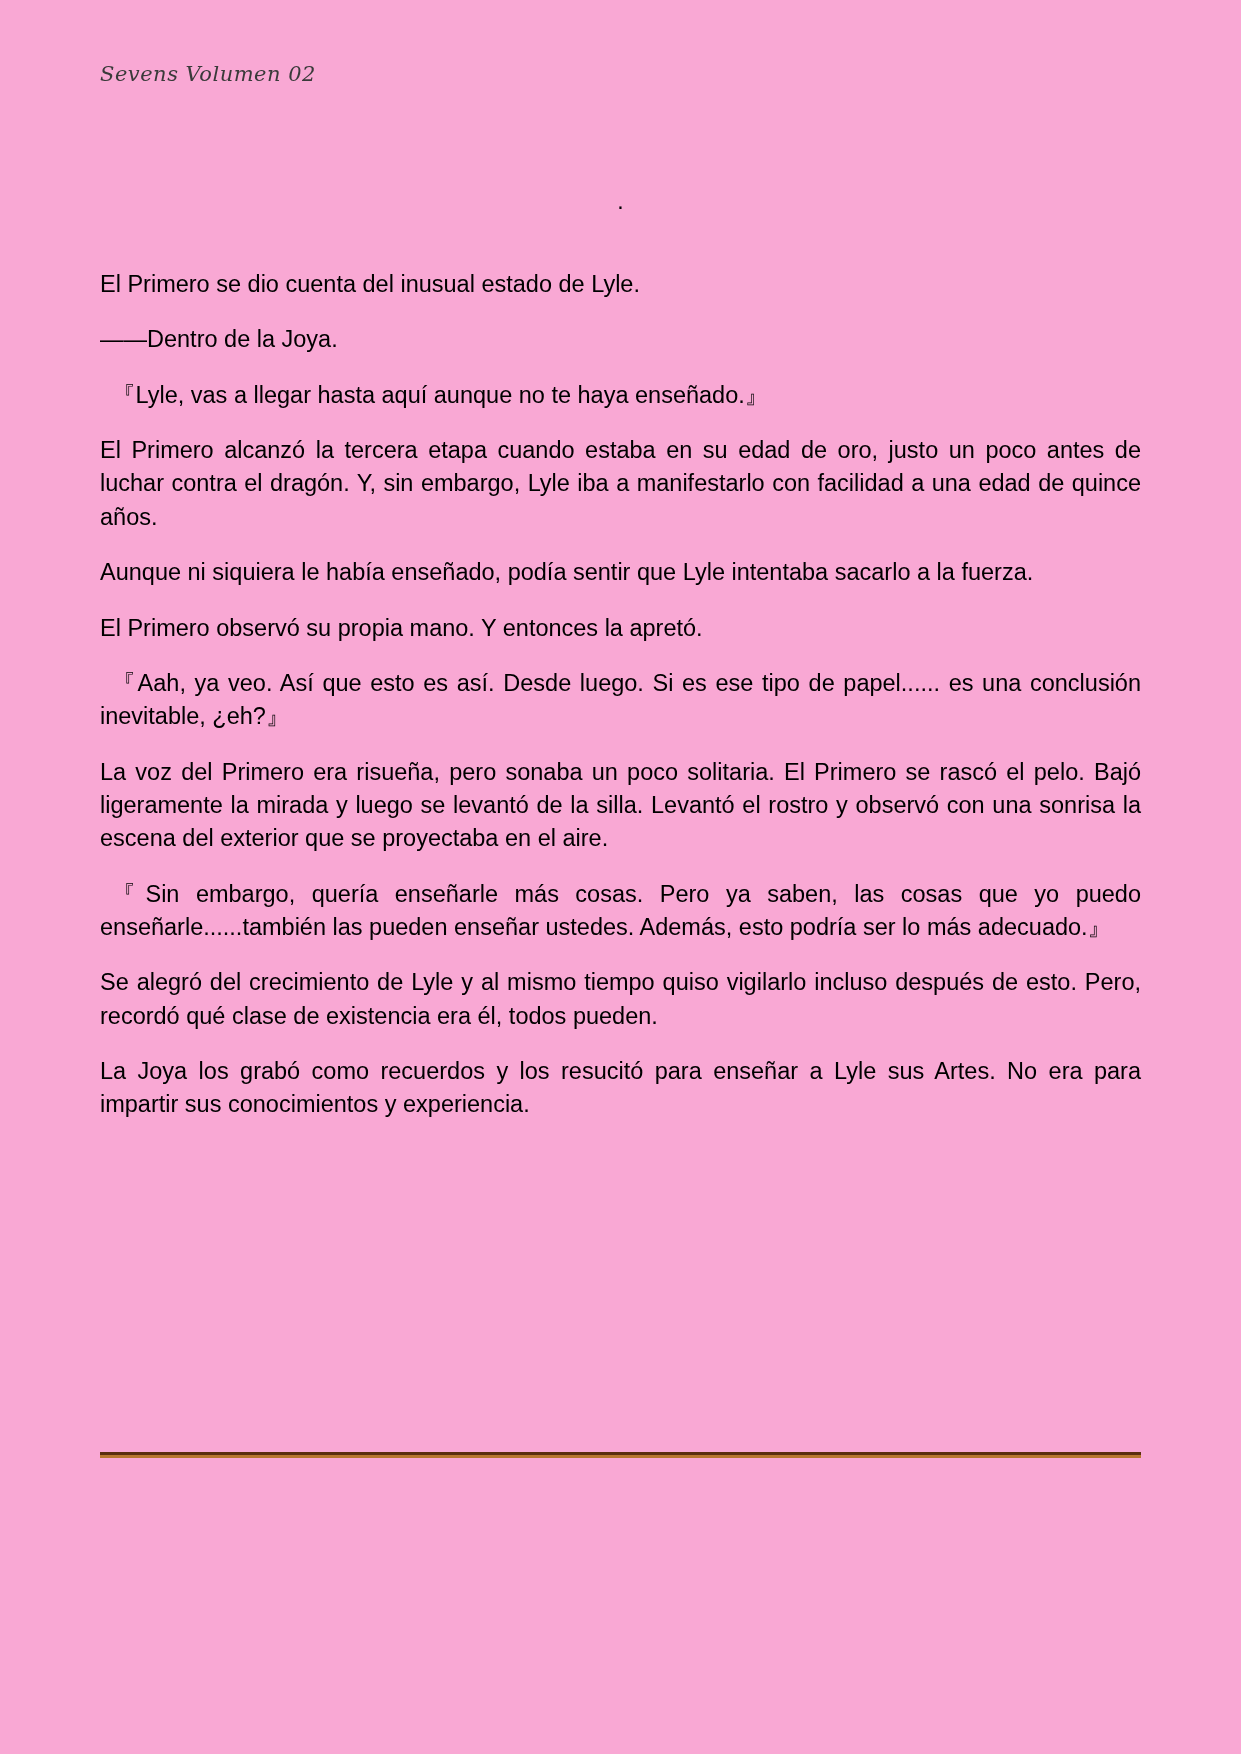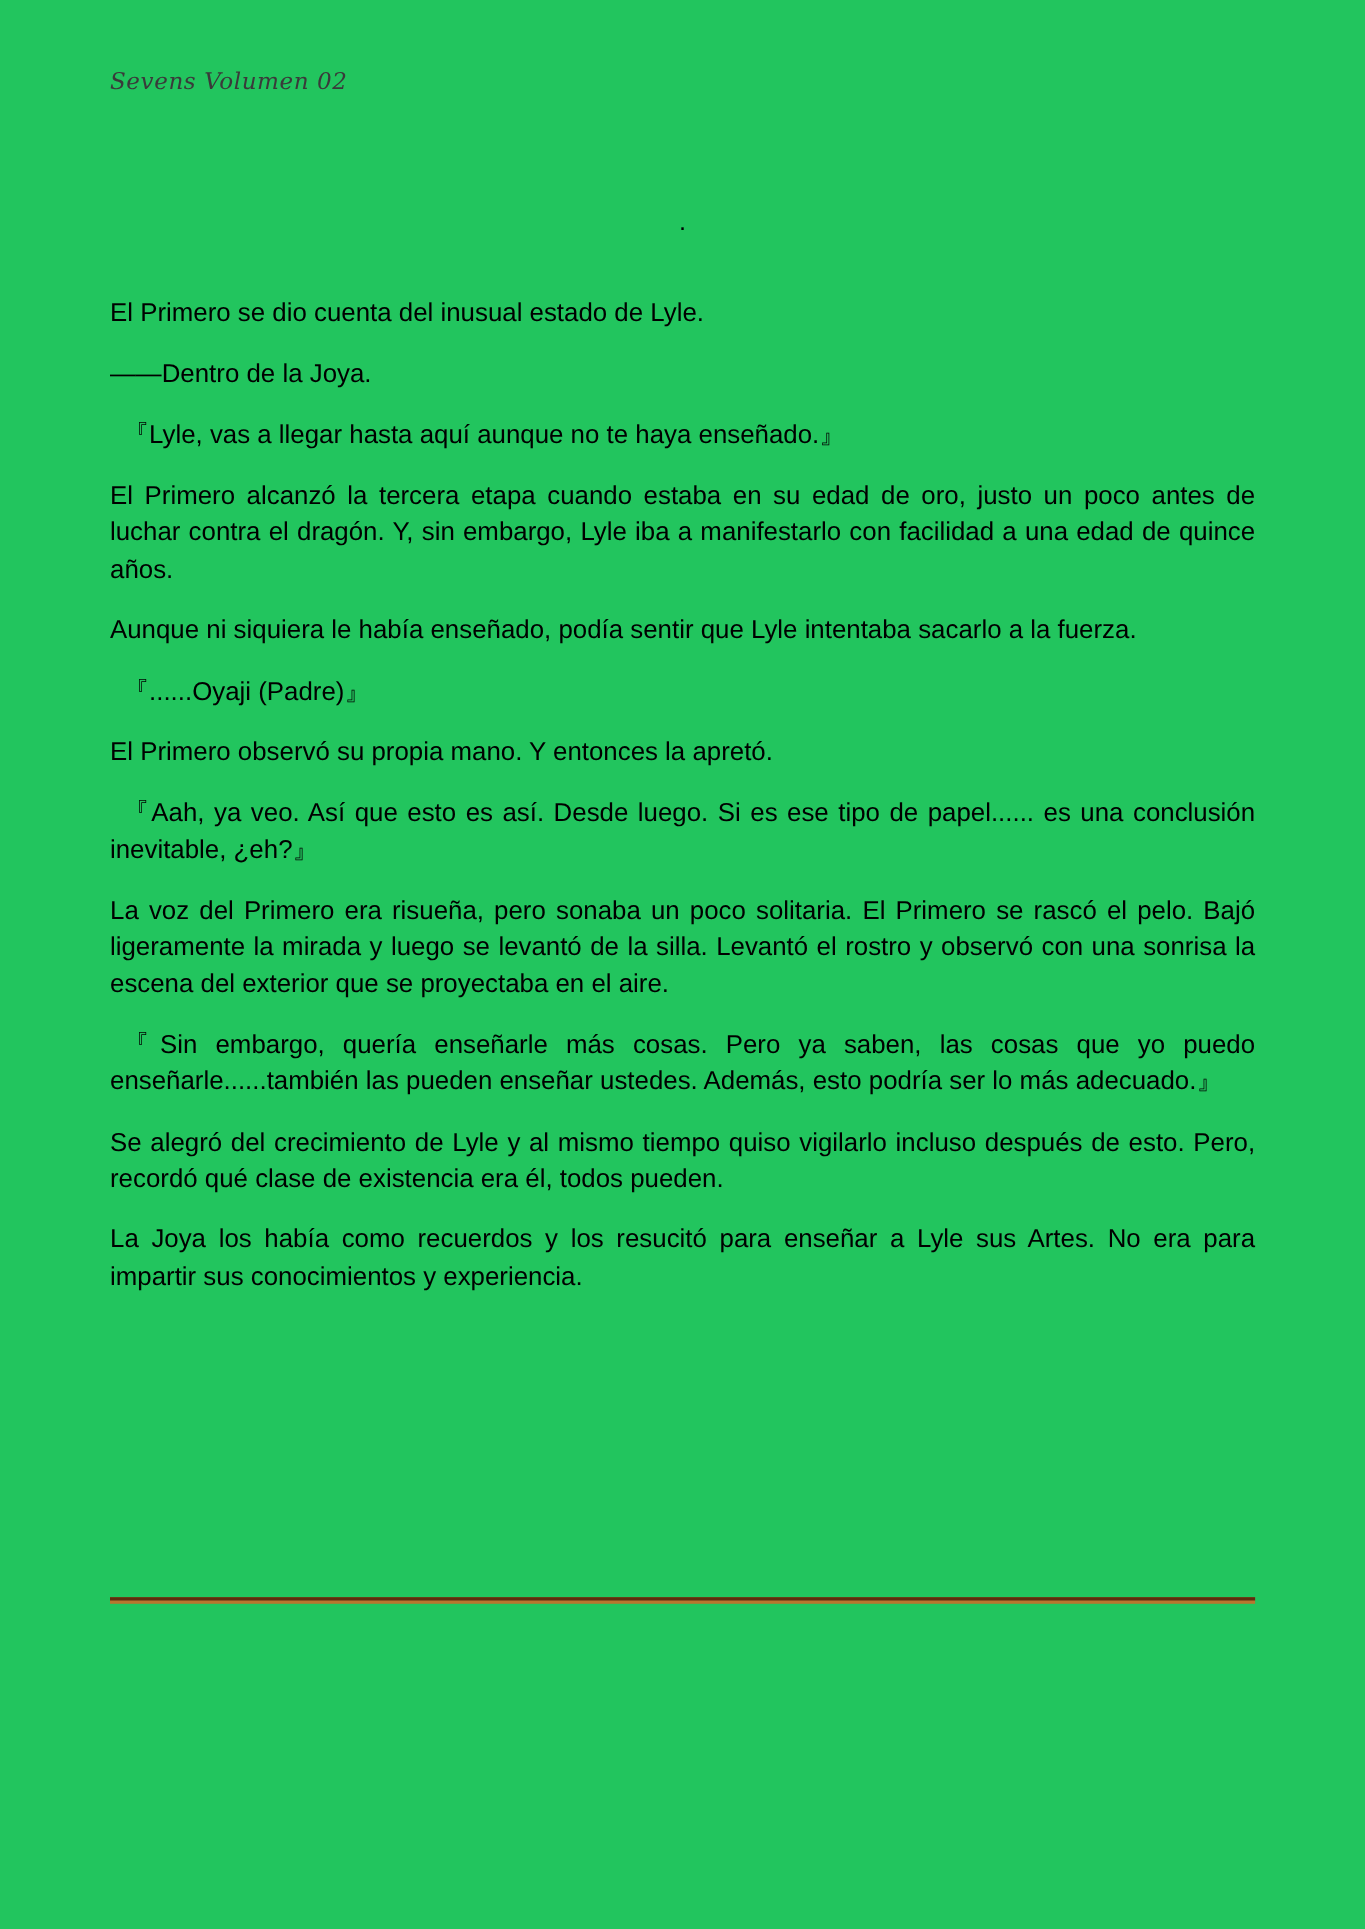"Sevens Volumen 02" .page { background: #22c55e -> #f9a8d4 }
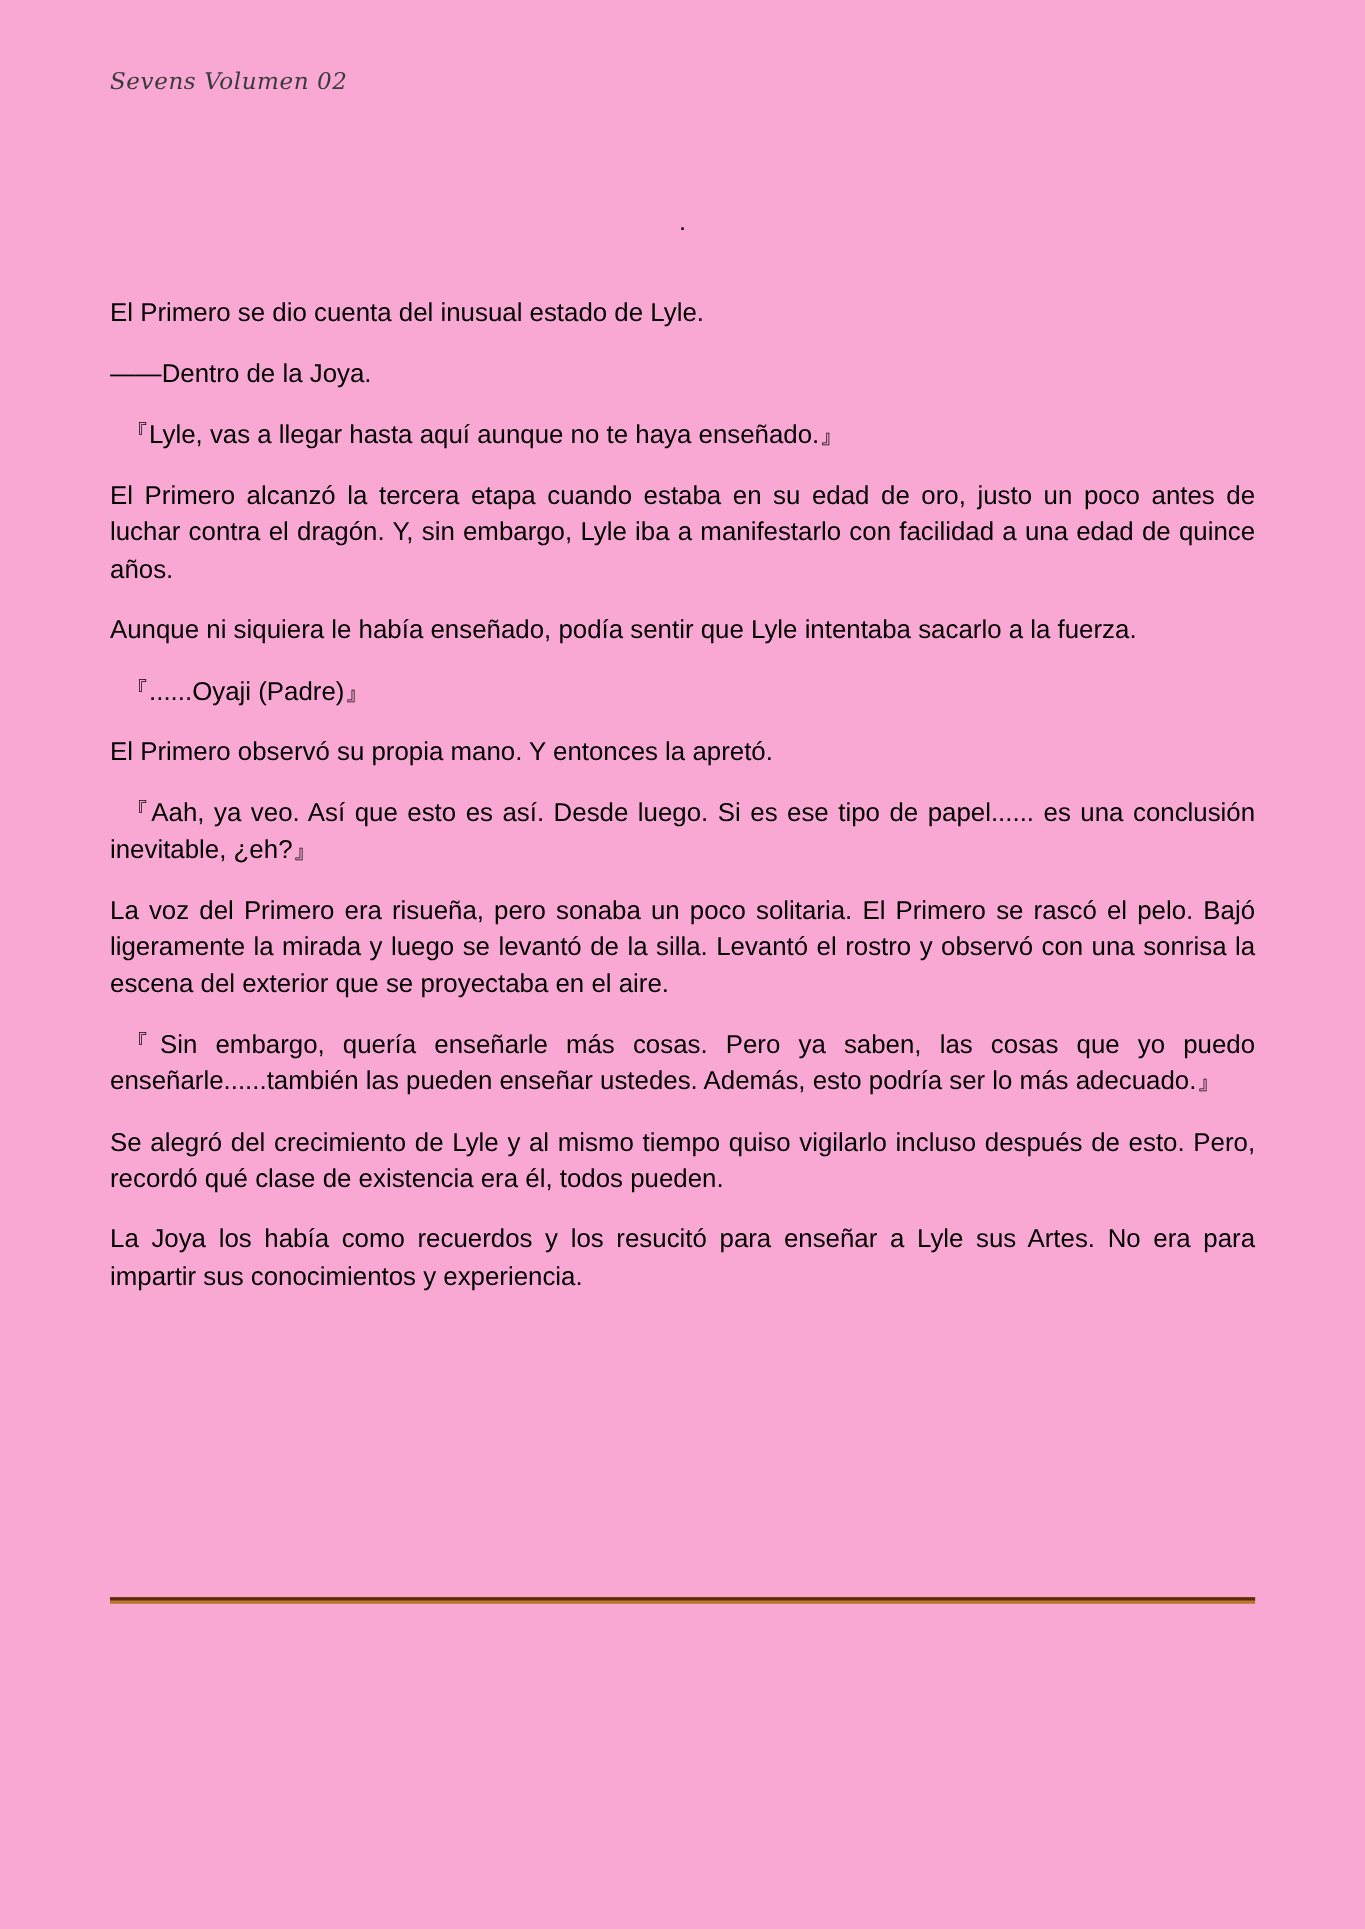"『......Oyaji (Padre)』" p.quote { html: <p>『......Oyaji (Padre)』</p> -> none }
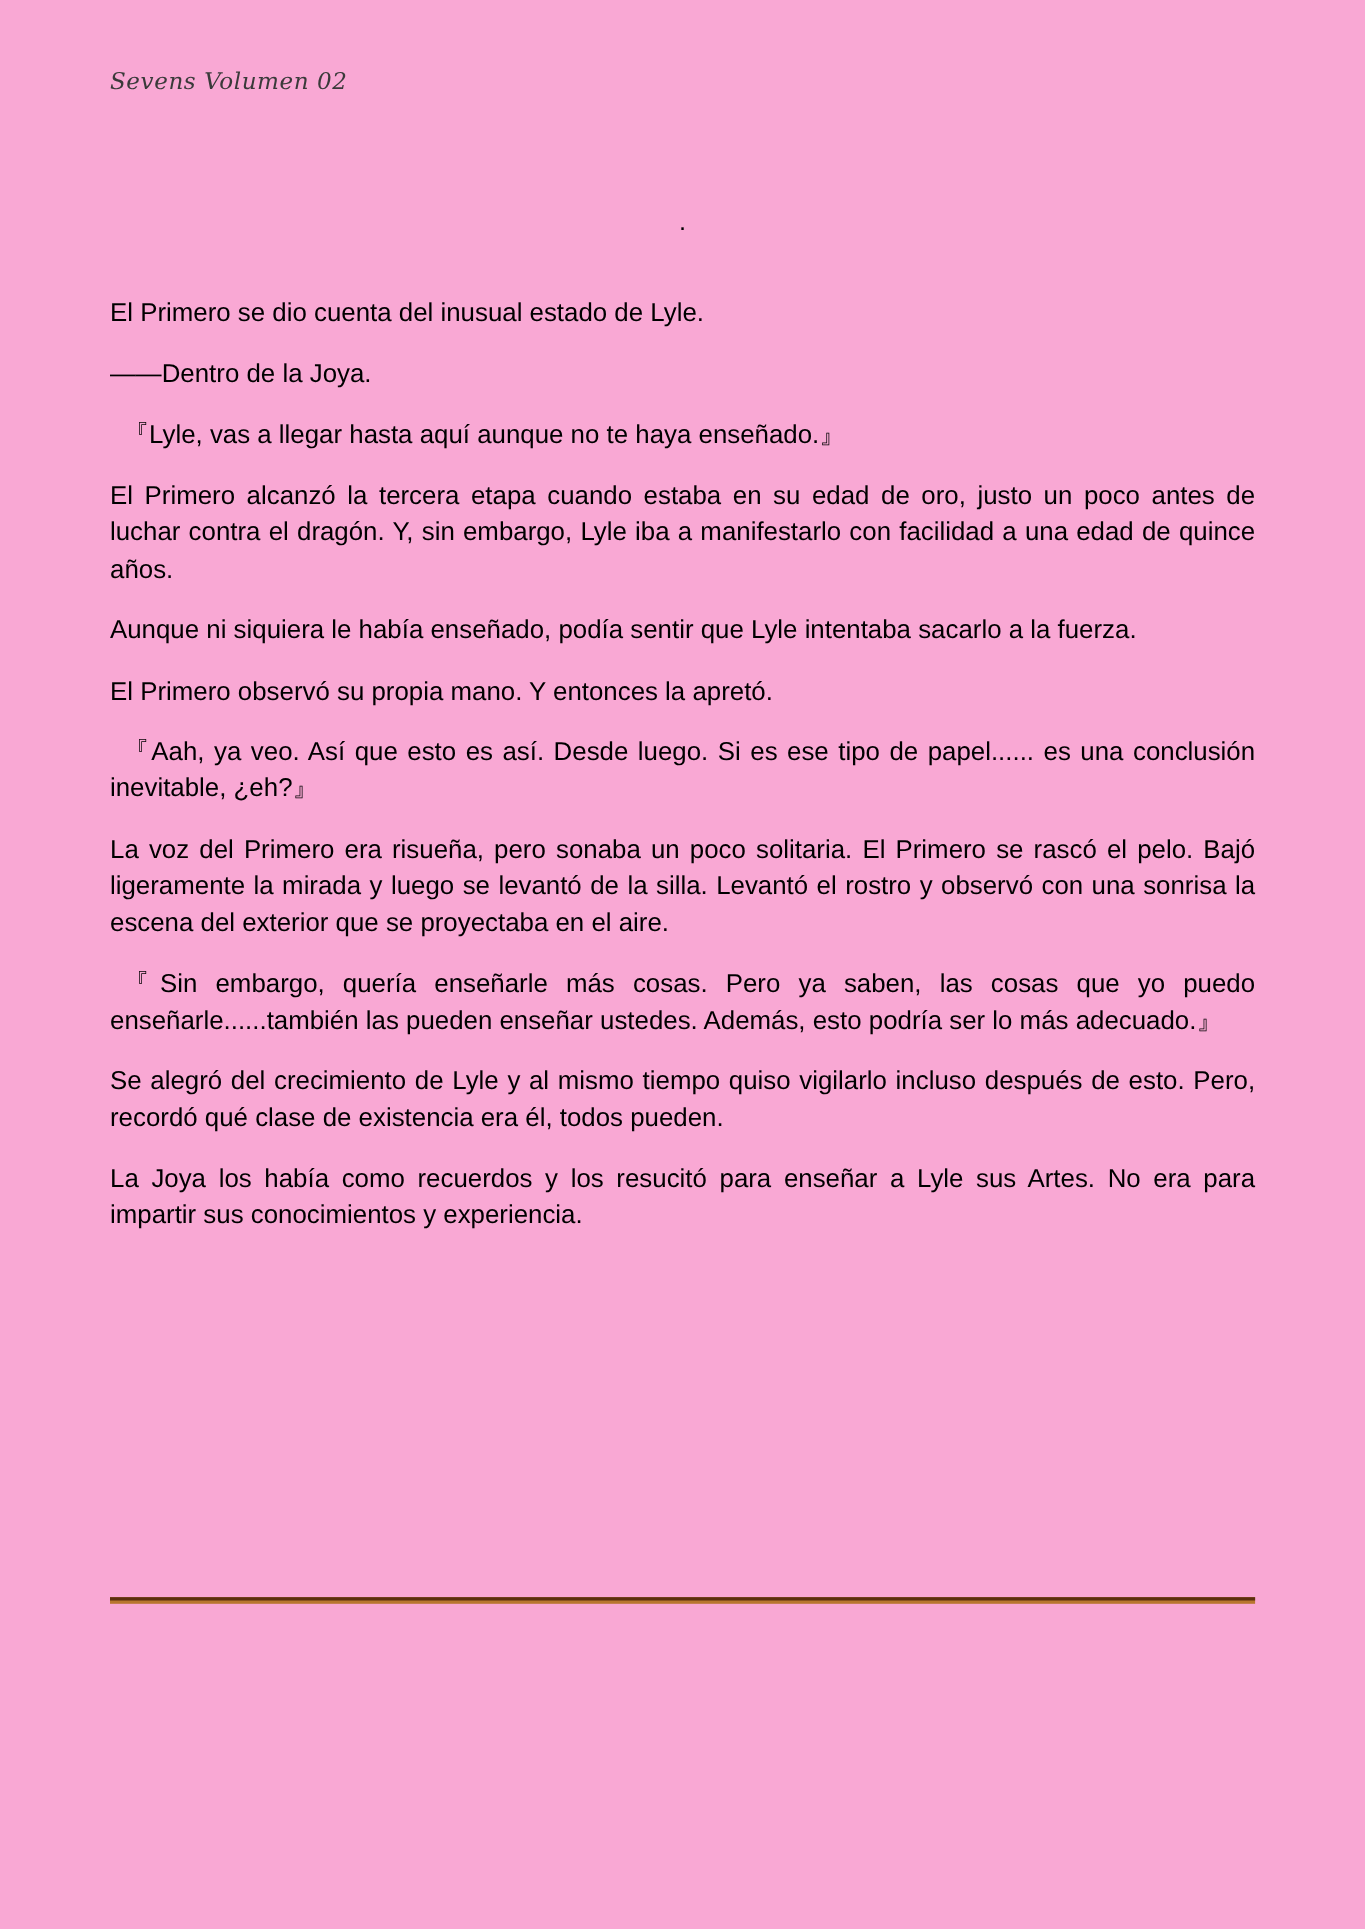"La Joya los había como" p { text: había -> grabó }
